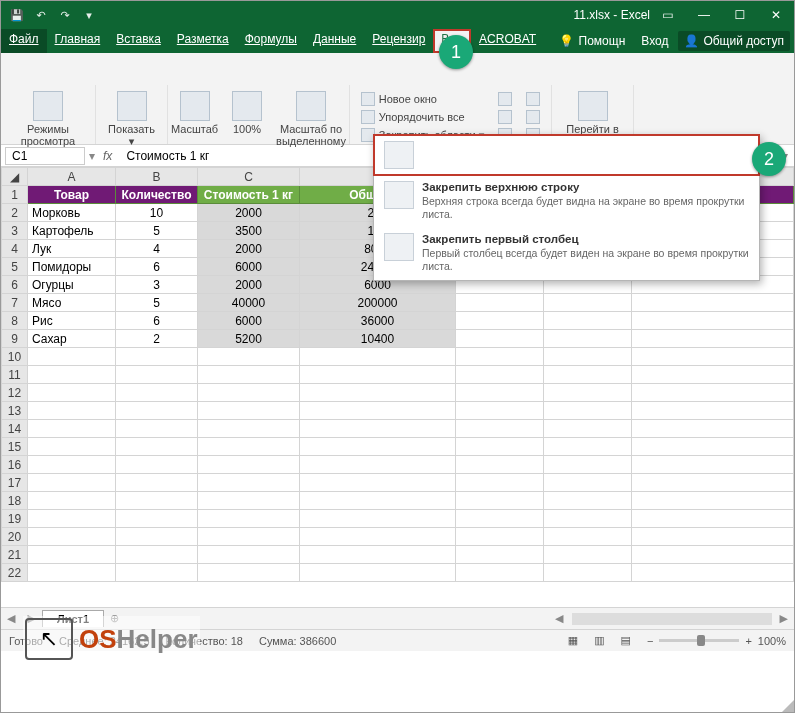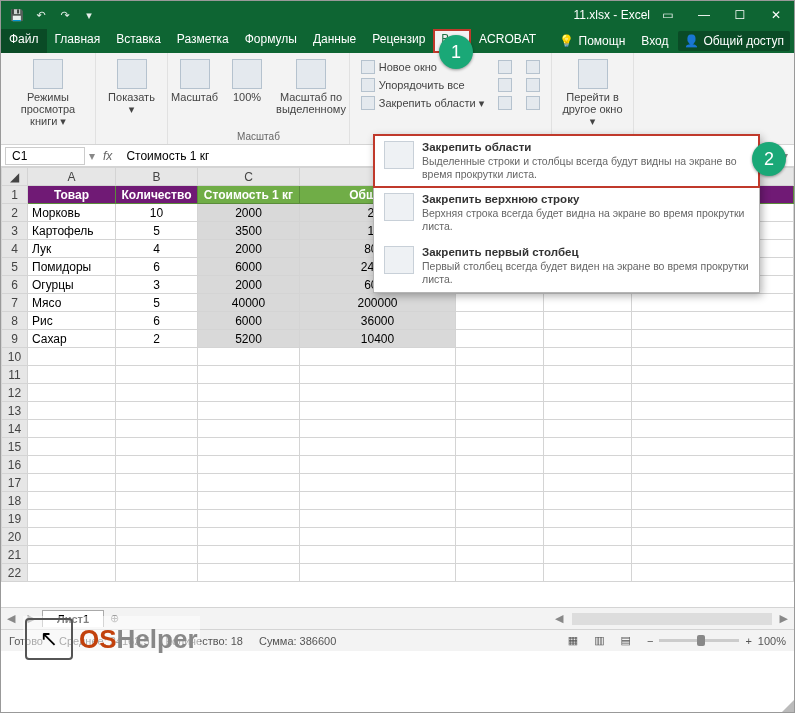"Файл" .tab { text-decoration: none -> underline }
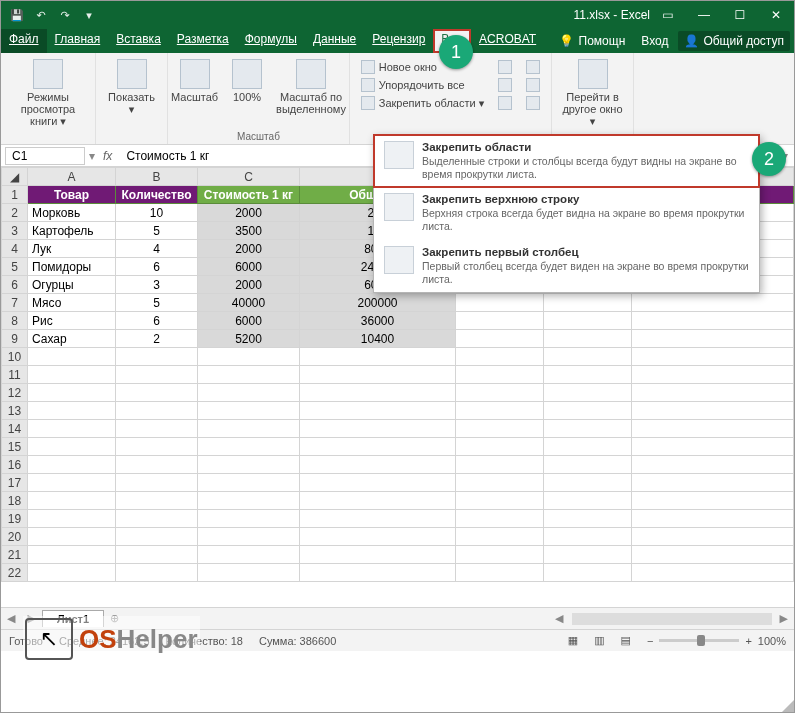"Новое окно" .rgroup { margin-top: none -> 32px }
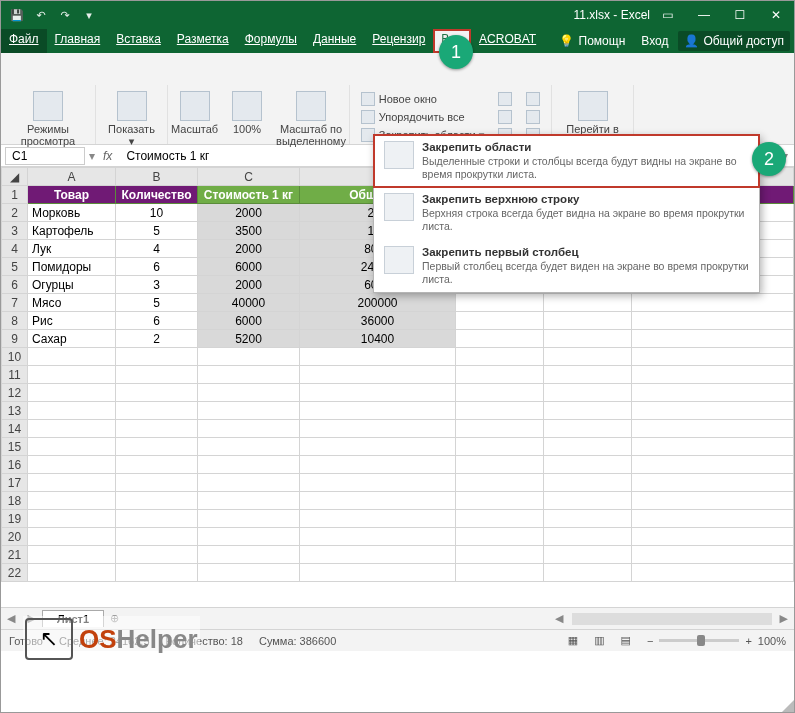"Закрепить области" div.ddtxt { html: <div> <b>Закрепить области</b> <span>Выделенные строки и столбцы всегда будут видны на экране во время прокрутки листа.</span> </div> -> none }
